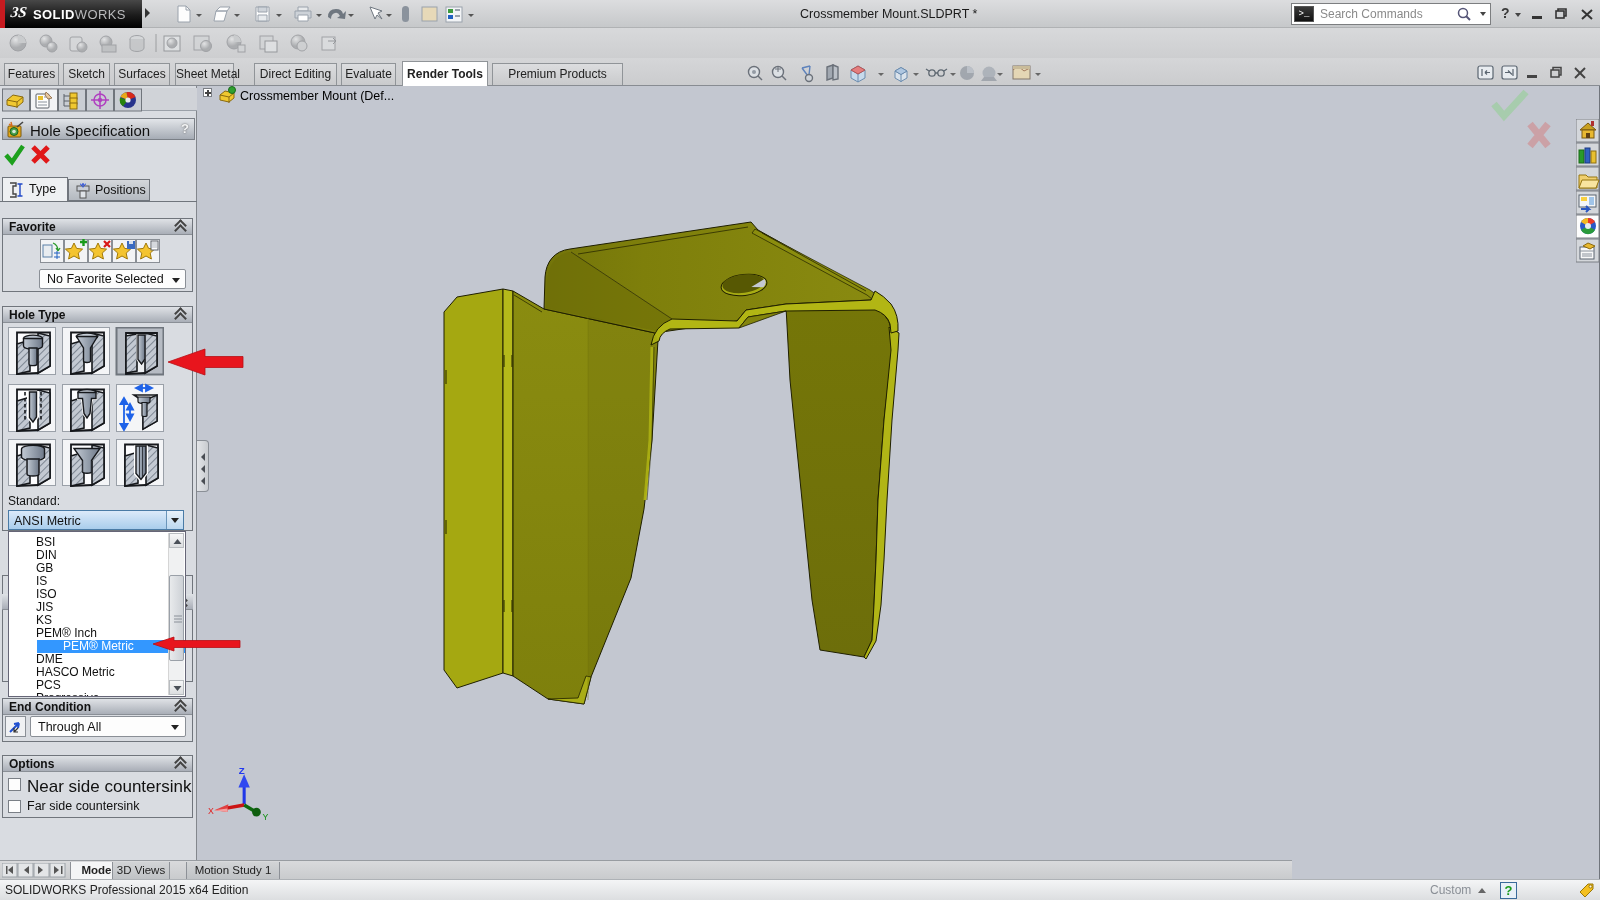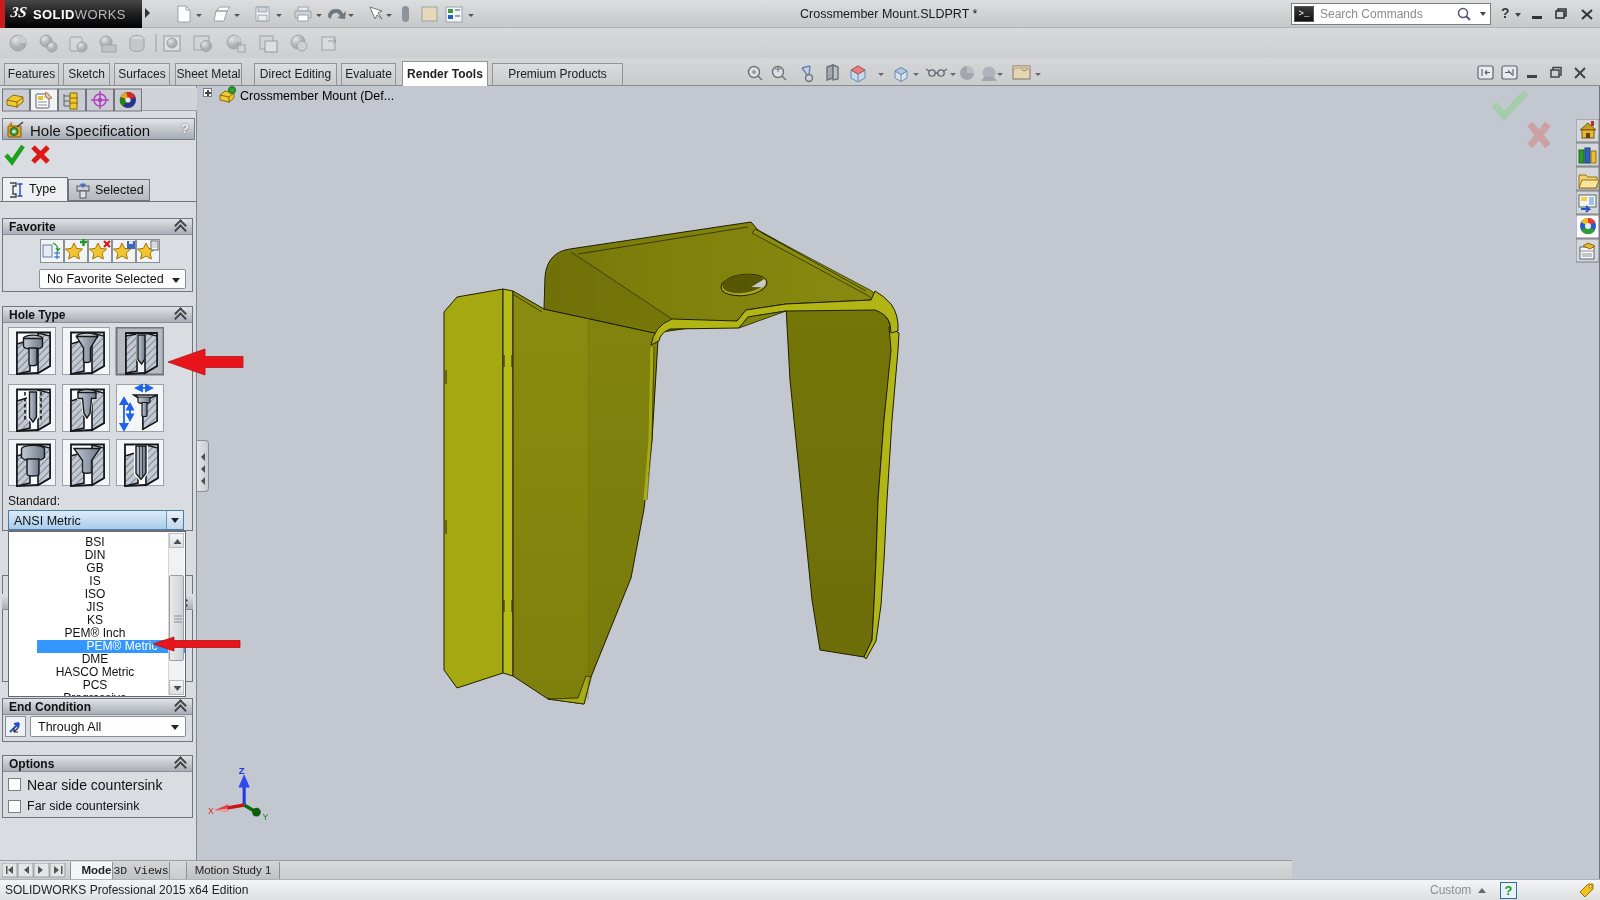"Sheet Metal" div.cmtab { width: 67px -> 59px }
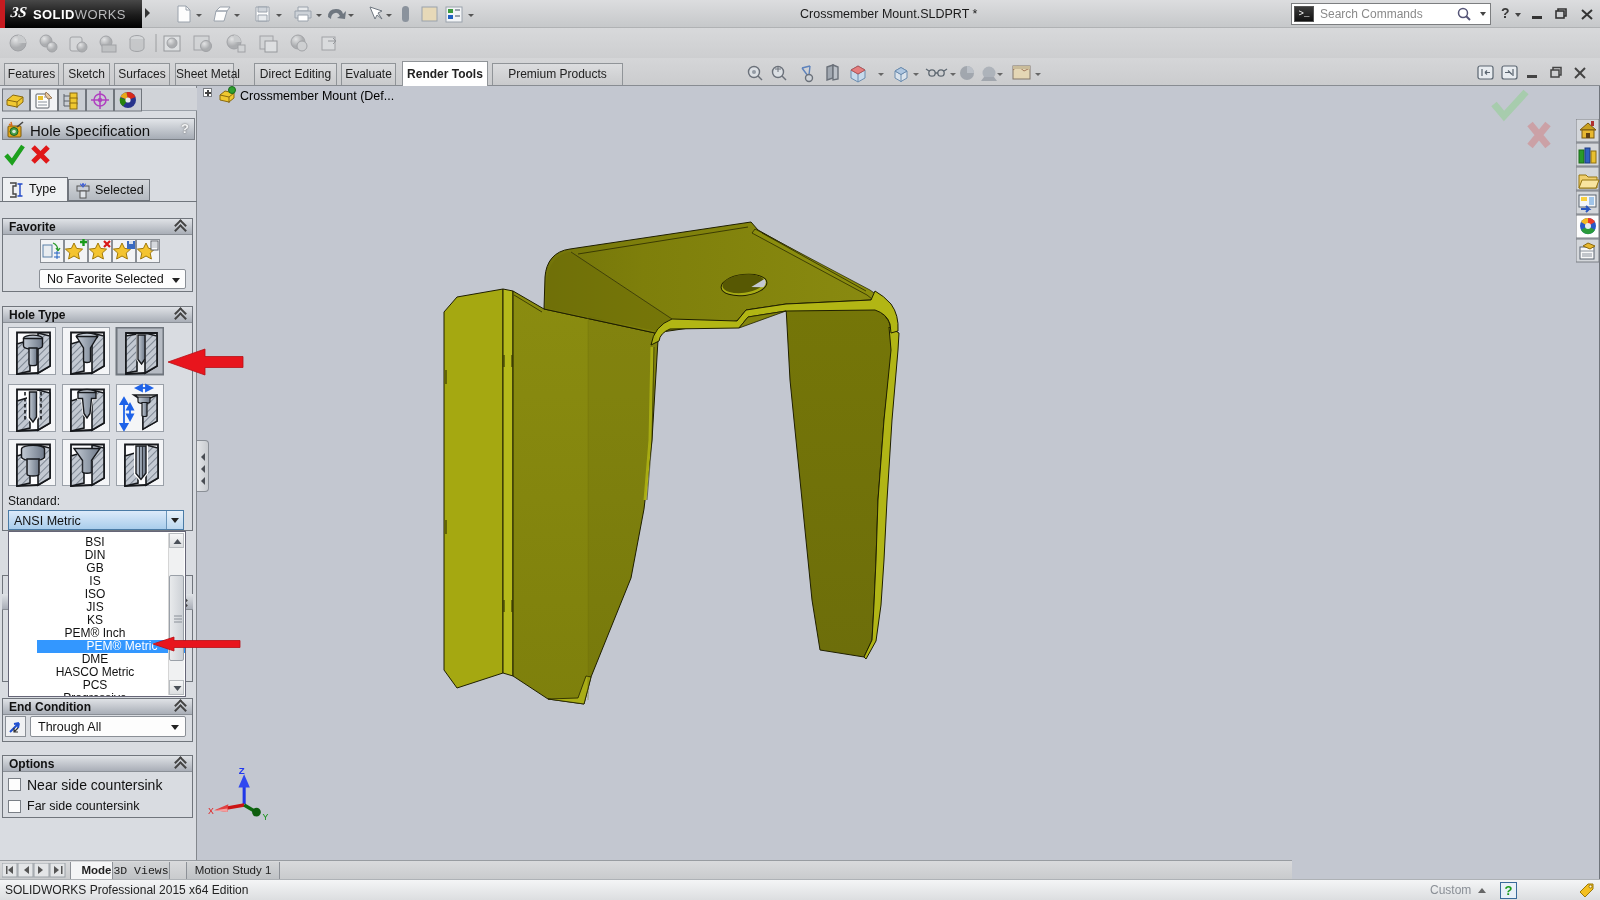"Selected" div.abs { text: Selected -> Positions }
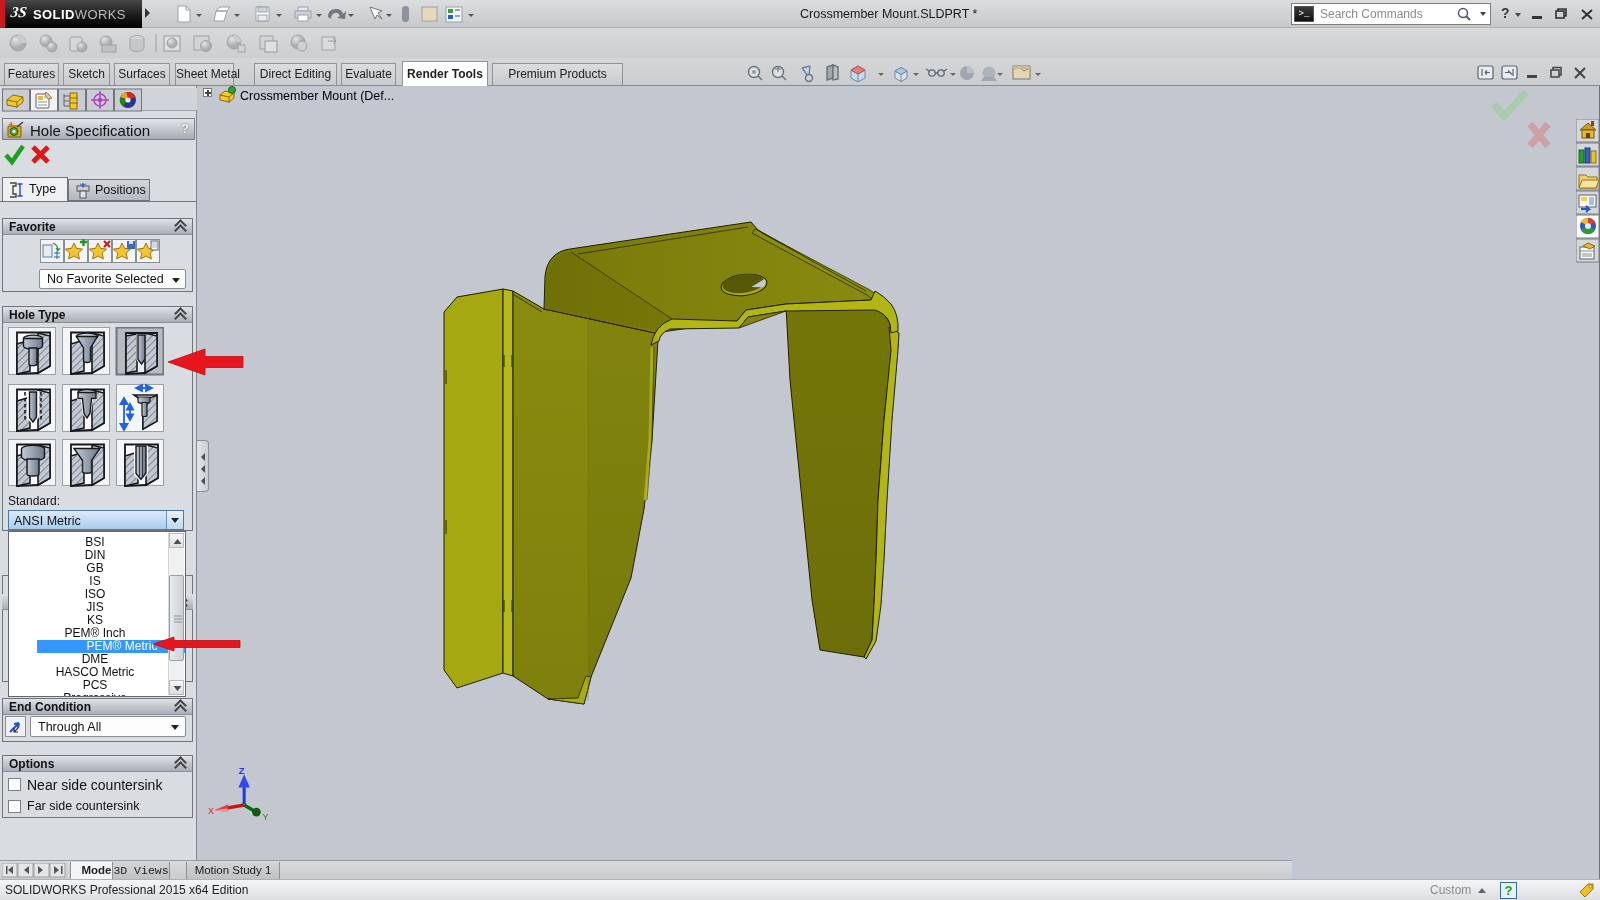"BSI" .dditem { padding-left: 10px -> 26px; text-align: center -> none }
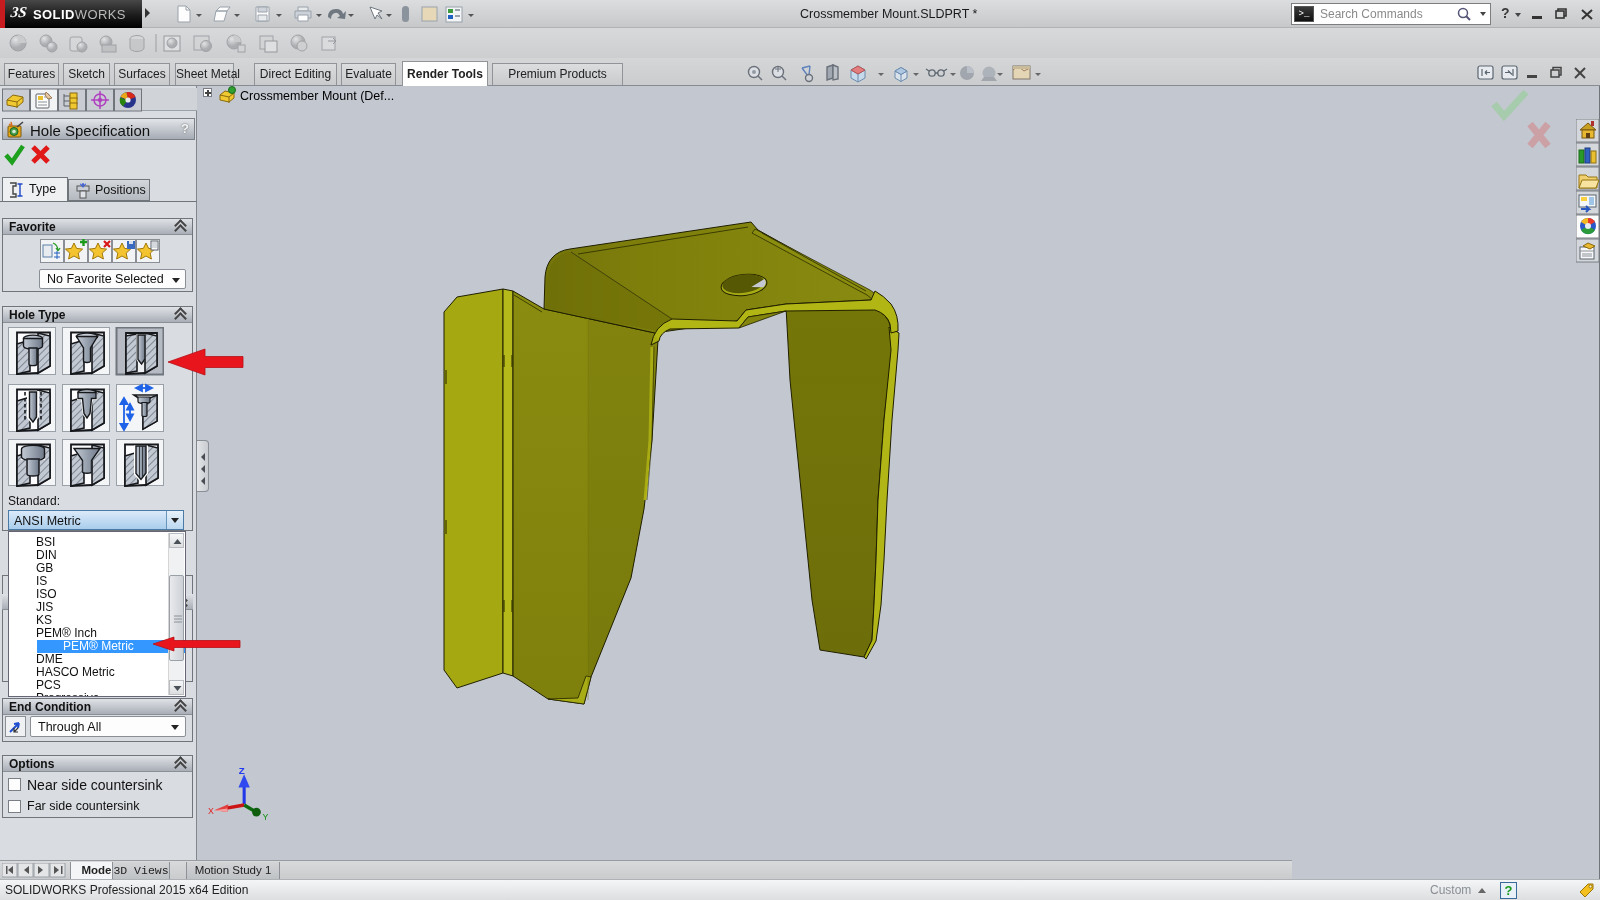"Near side countersink" div.abs { font-size: 14px -> 17px }
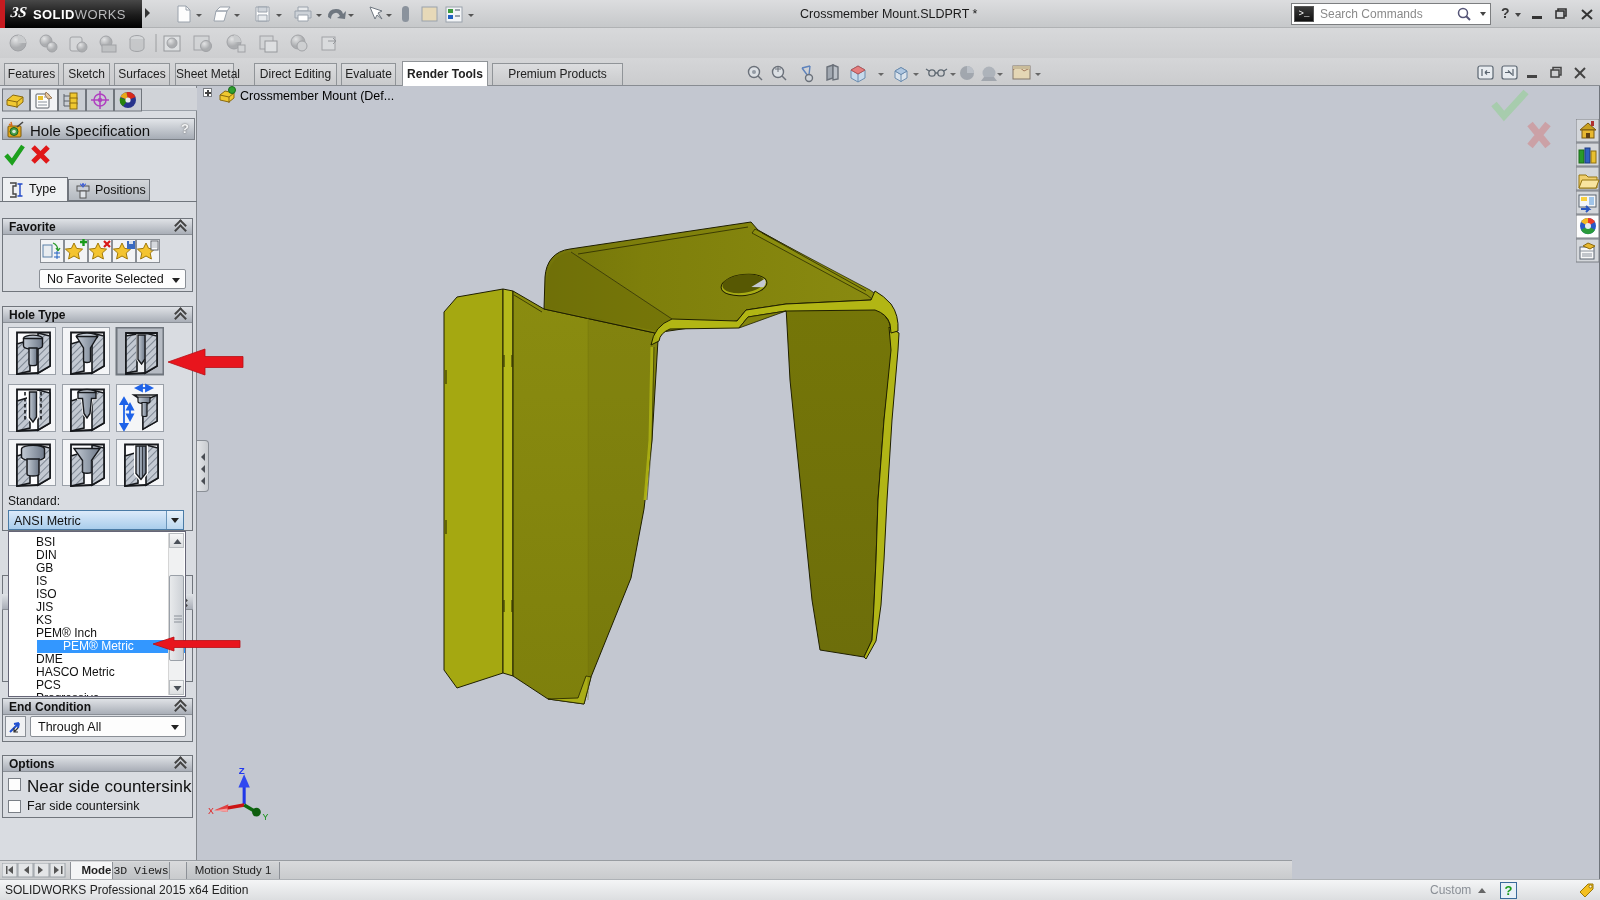"3D Views" div.mtab { font-family: Liberation Mono, monospace -> none }
